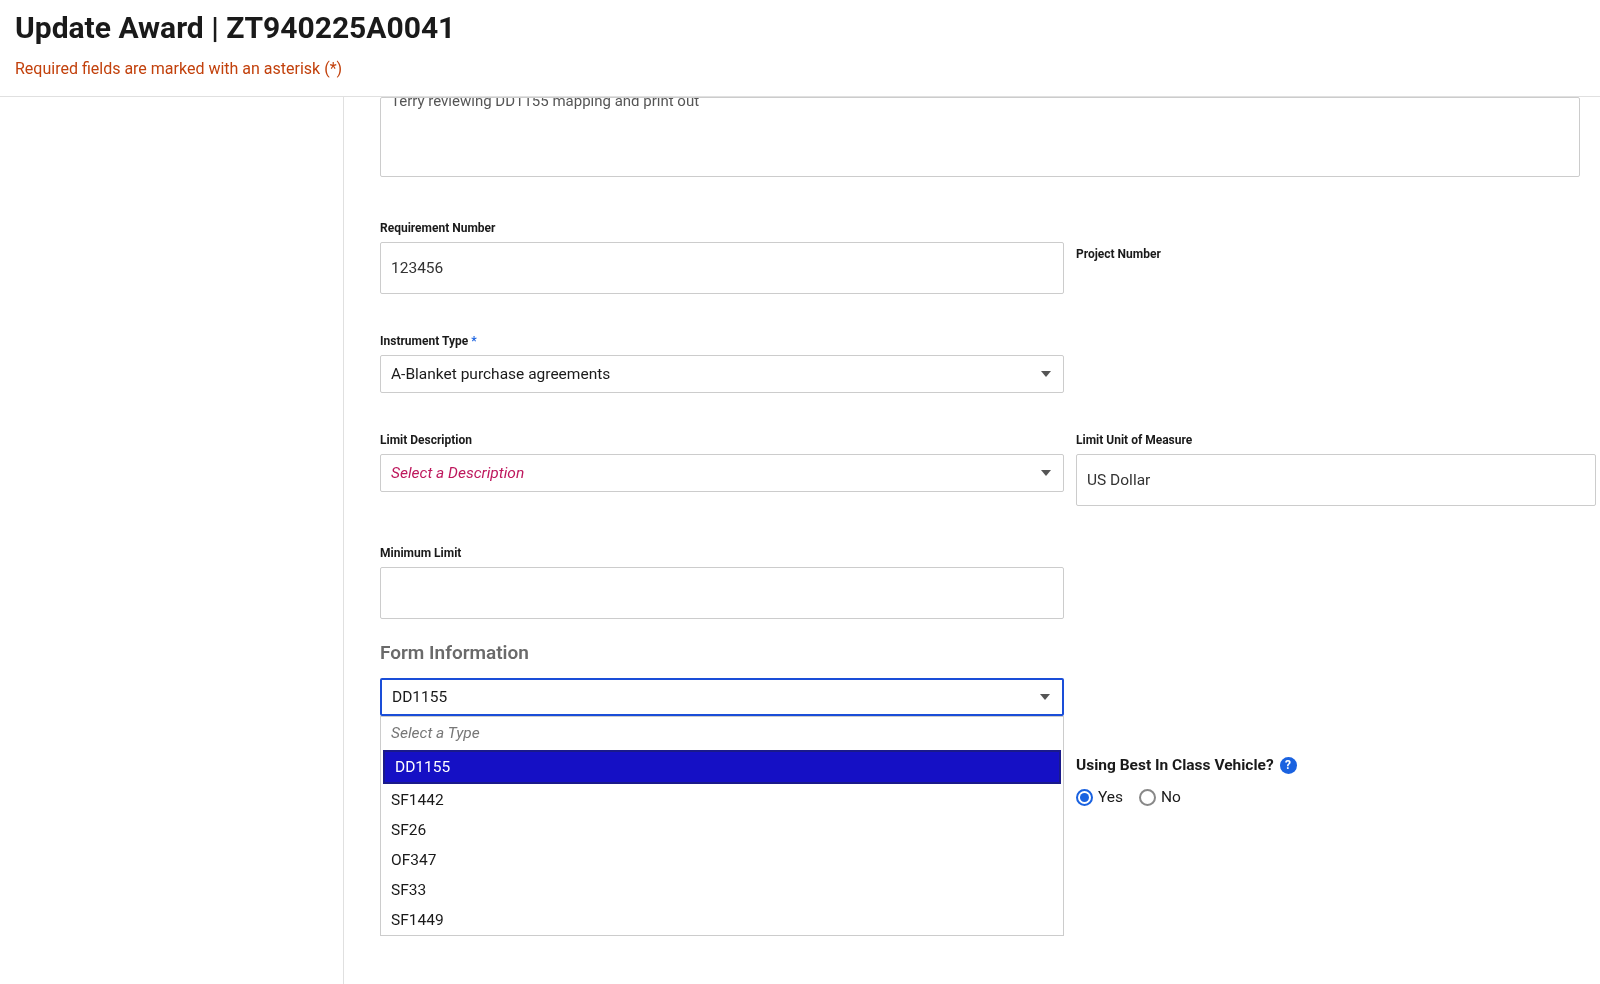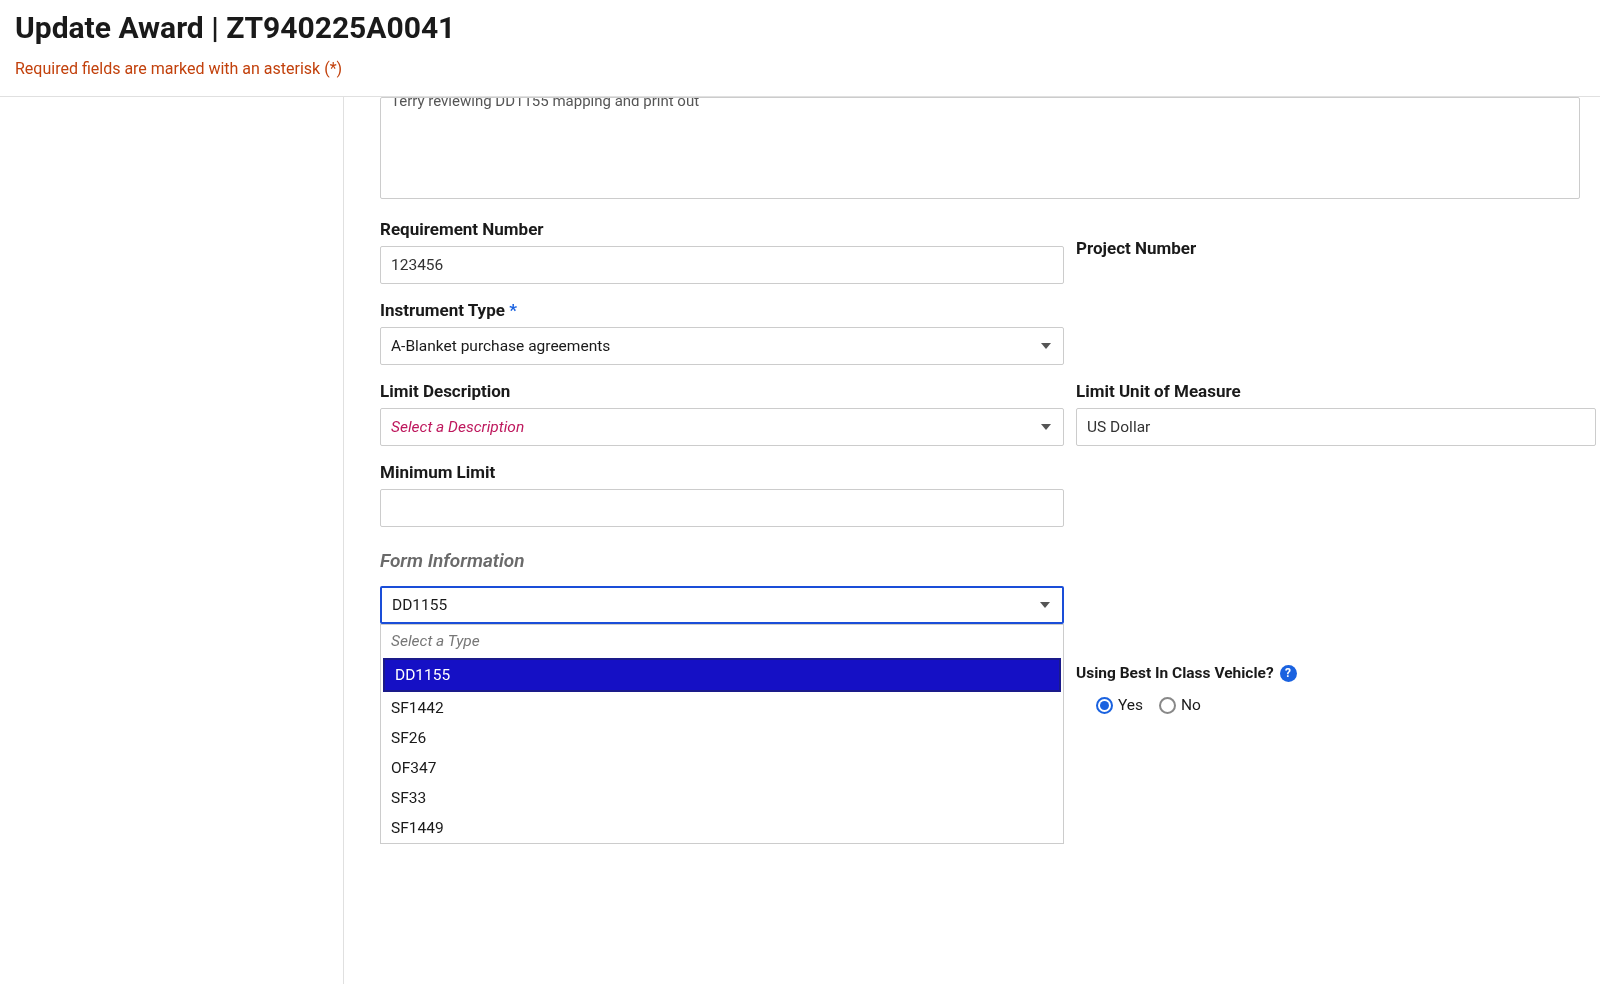"Terry reviewing DD1155 mapping and" .textarea-wrap { height: 102px -> 80px }
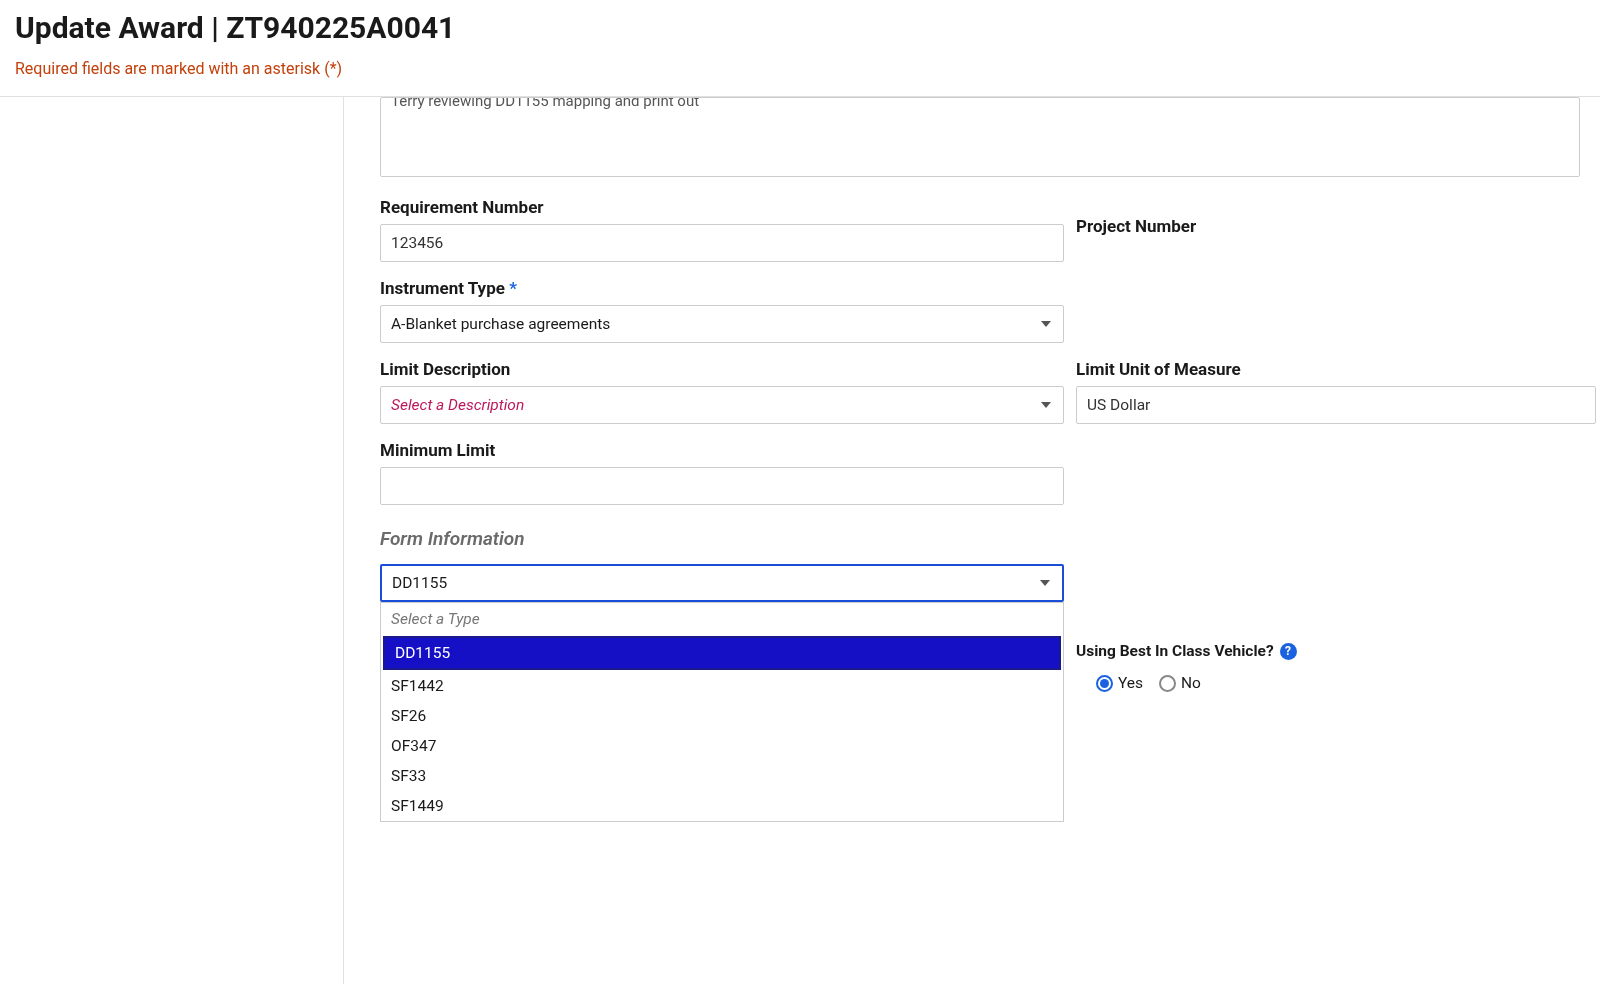"Requirement Number" .field-label { font-size: 17px -> 12px; margin-top: none -> 24px }
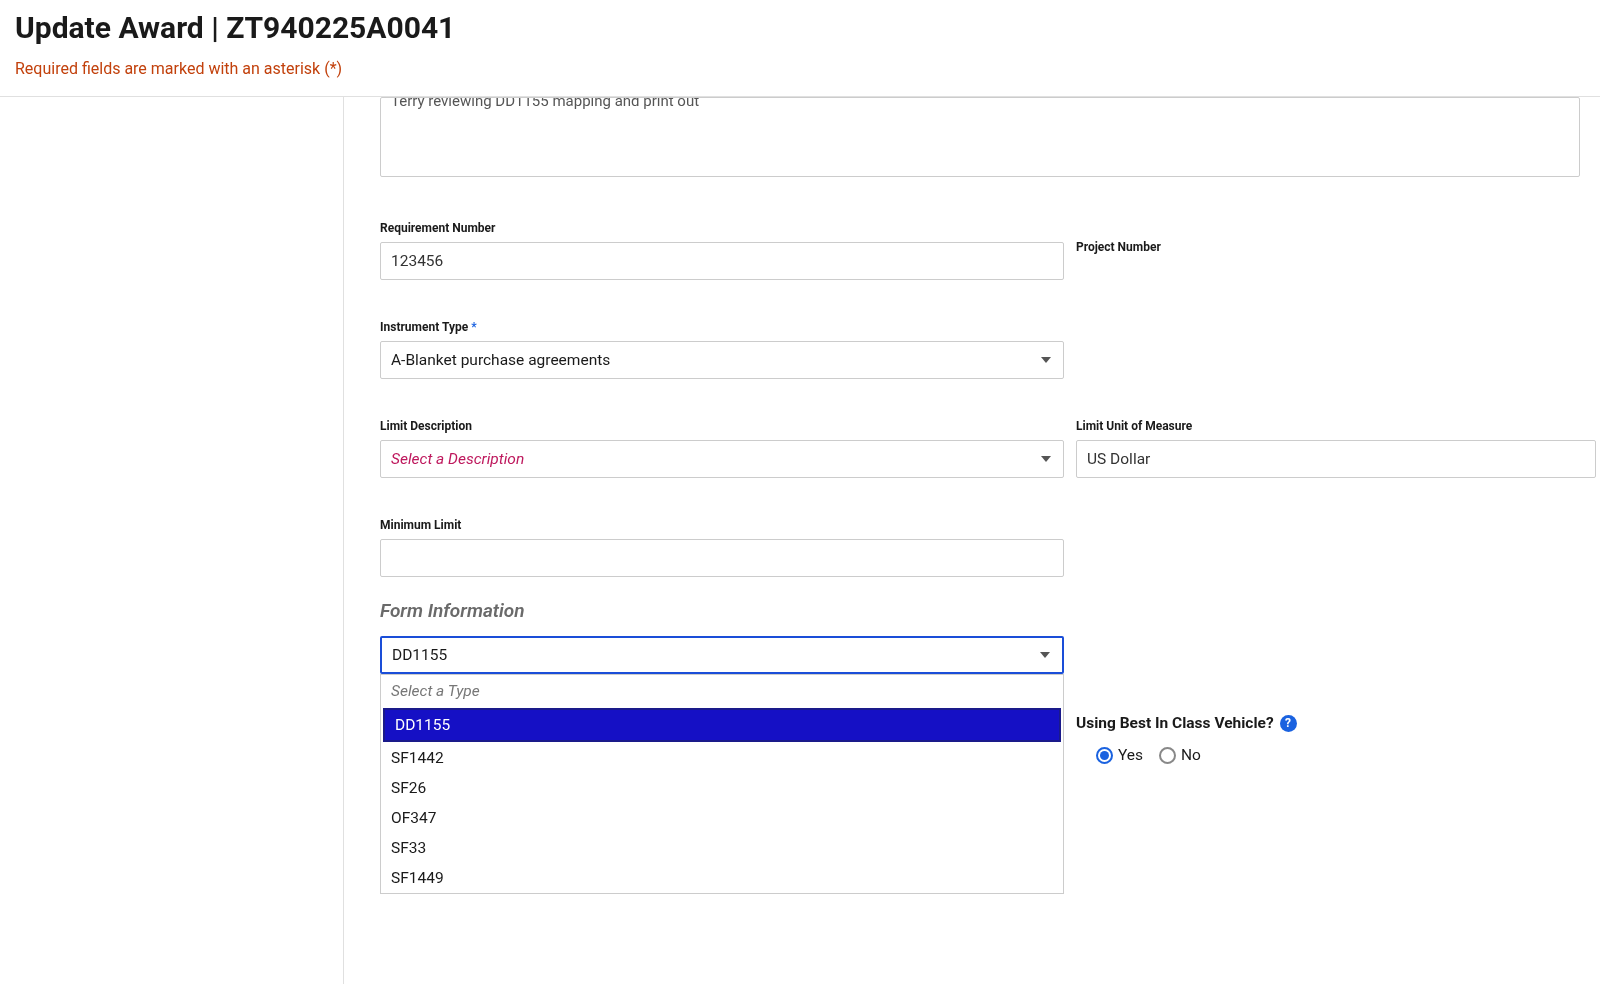"123456" .input-text { height: 38px -> 52px }
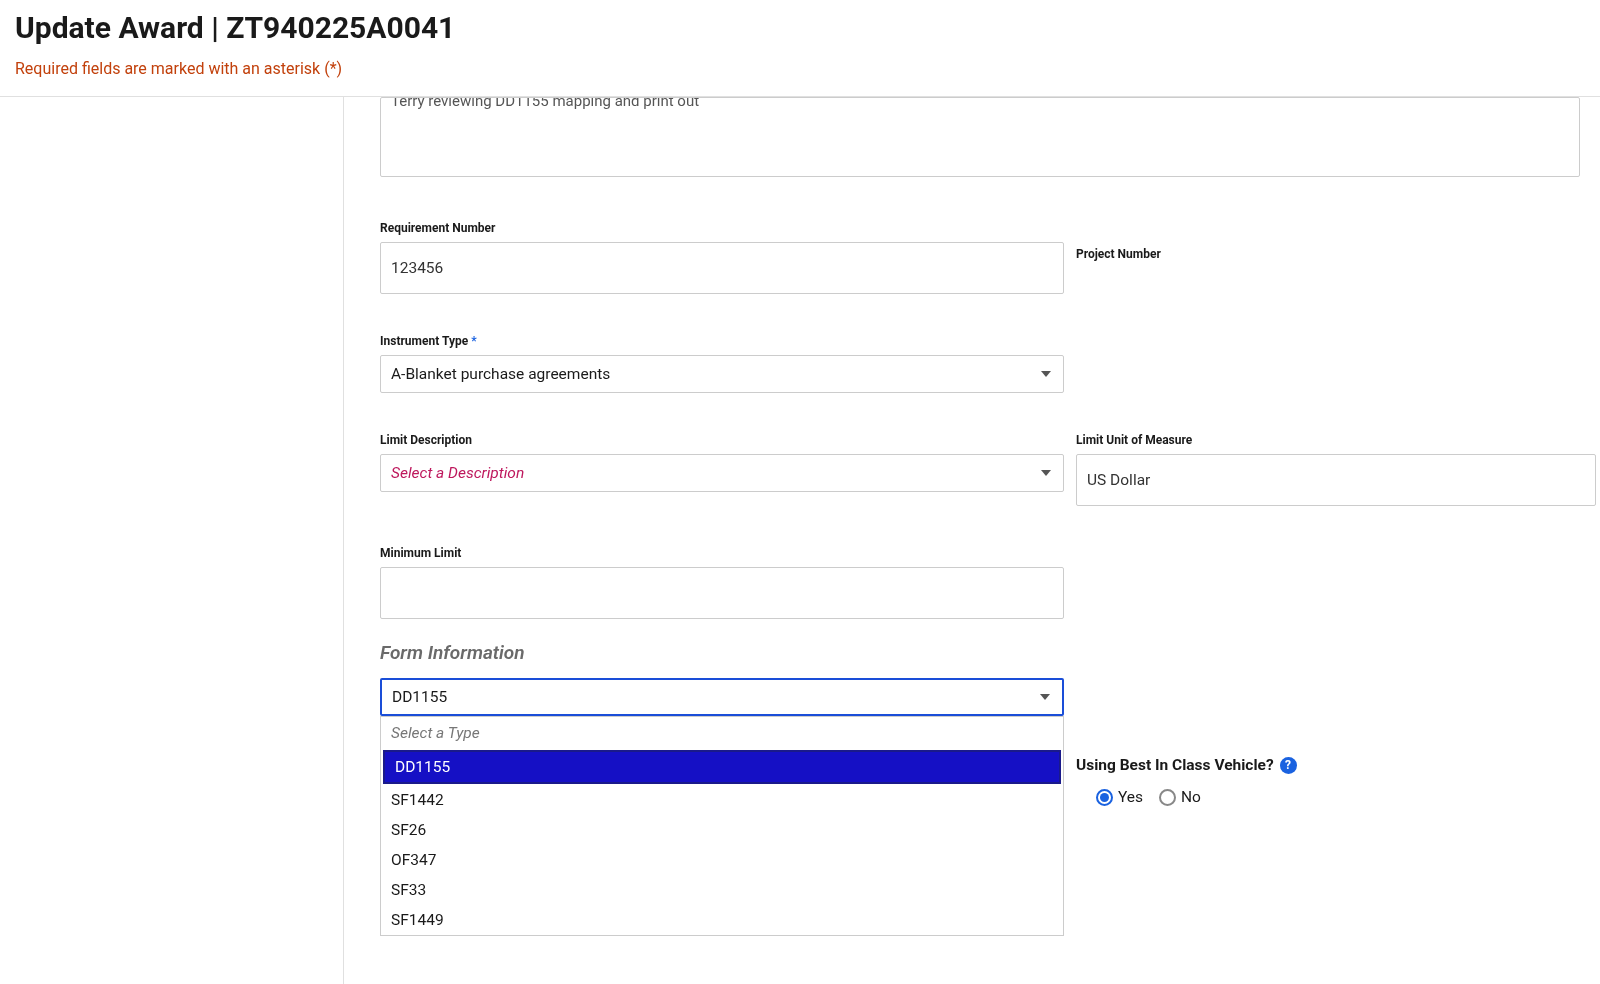"Form Information" .section-title { font-style: italic -> none }
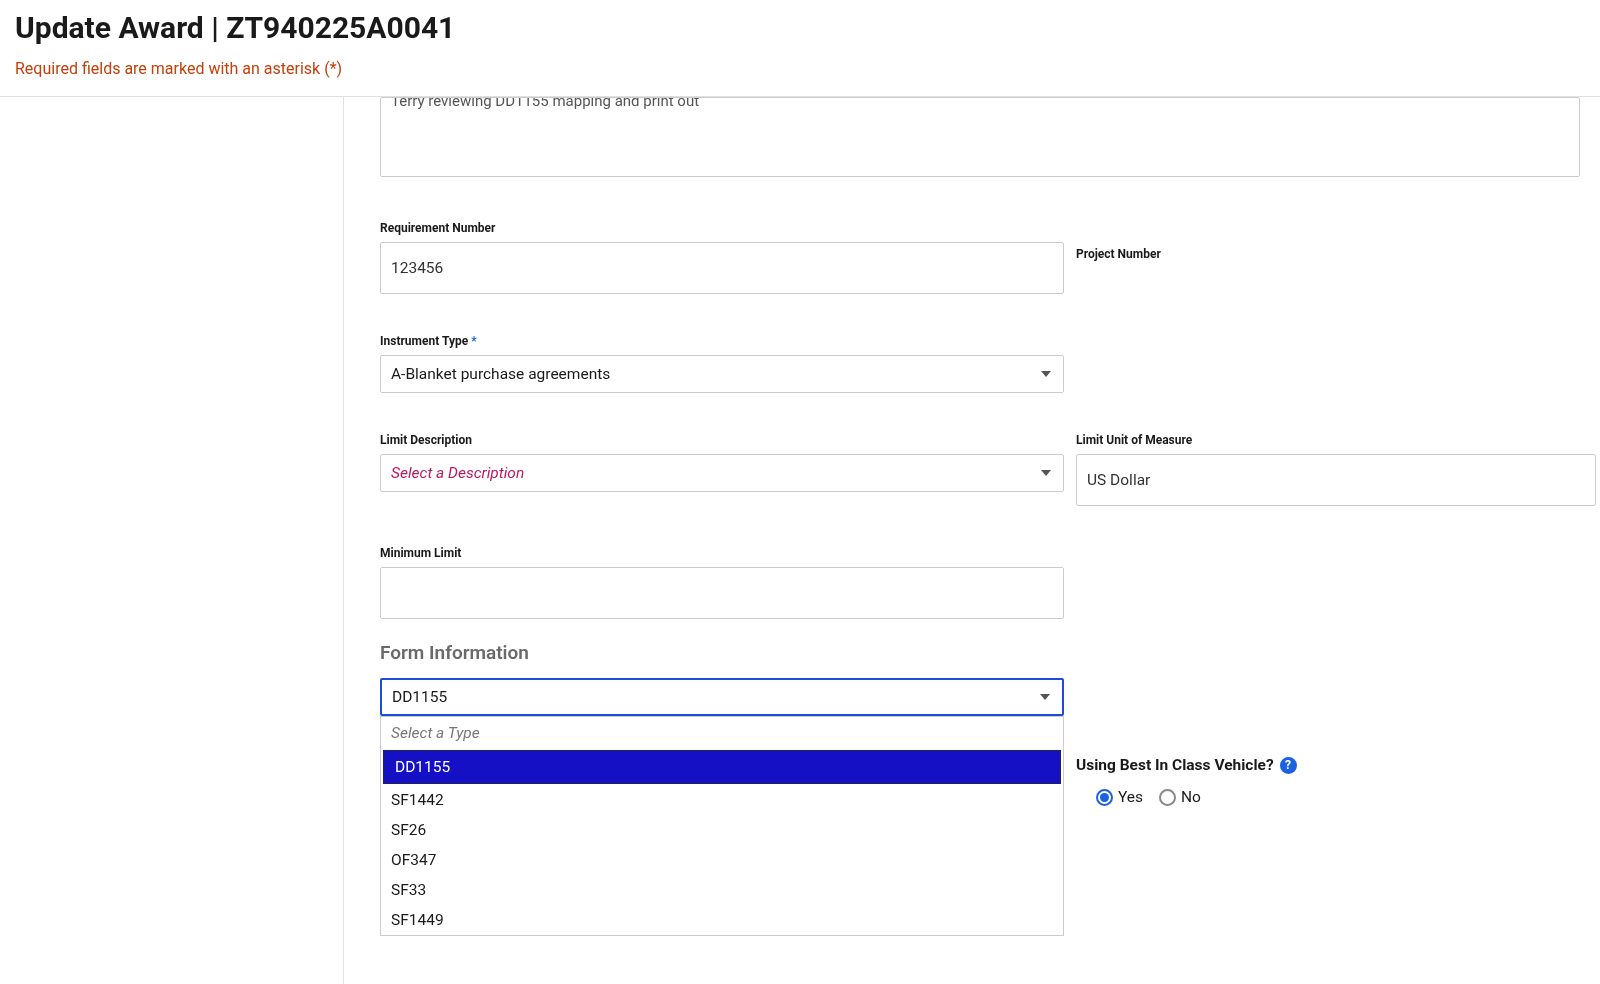"Yes" .radio-row { margin-left: 20px -> none }
